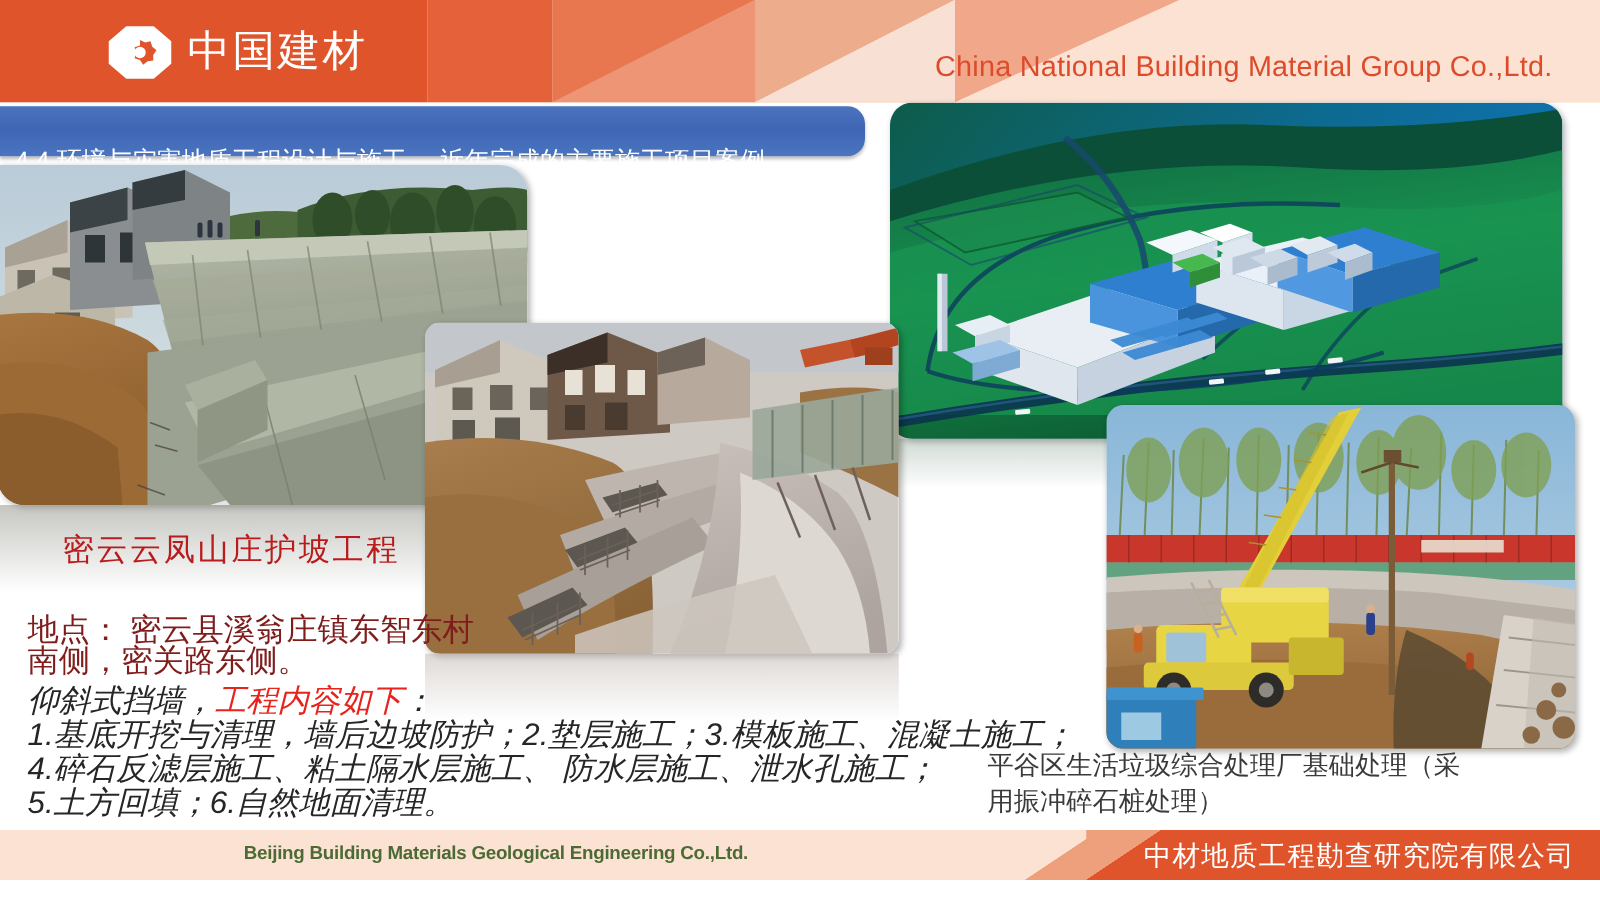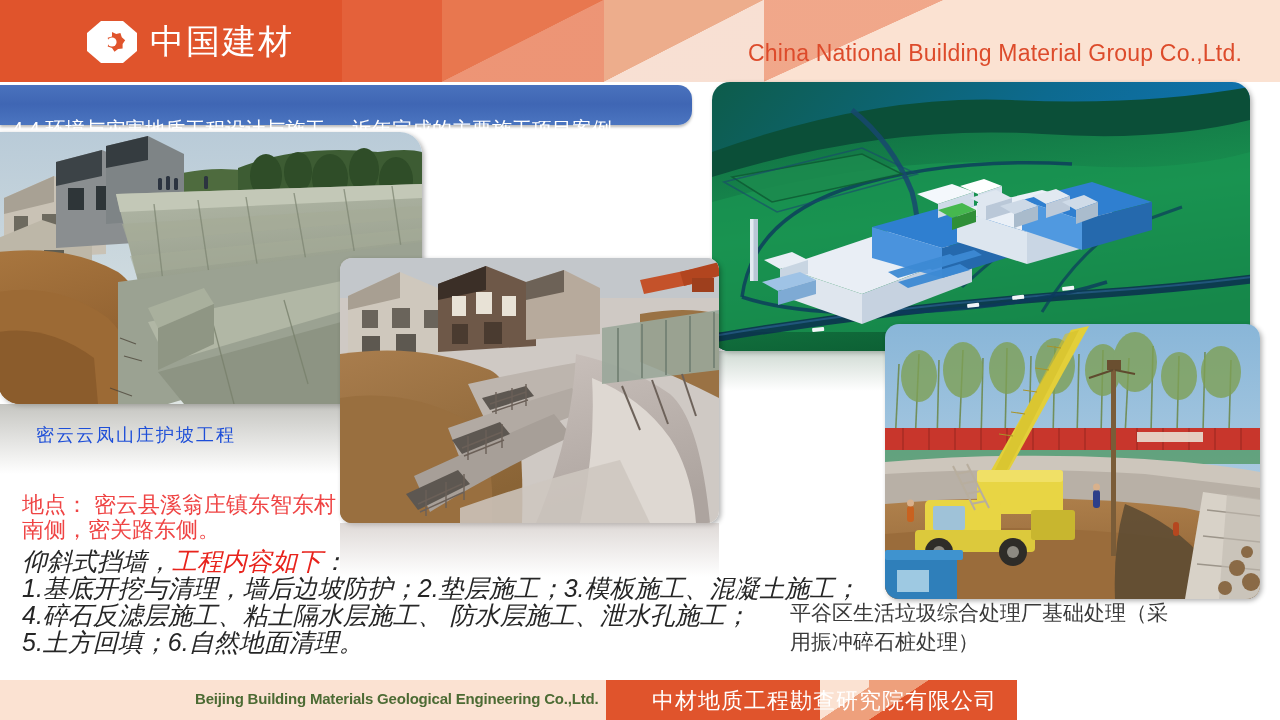"密云云凤山庄护坡工程" .proj-title { color: #1d4ed8 -> #b91c1c; font-size: 18px -> 25px; left: 36px -> 50px }
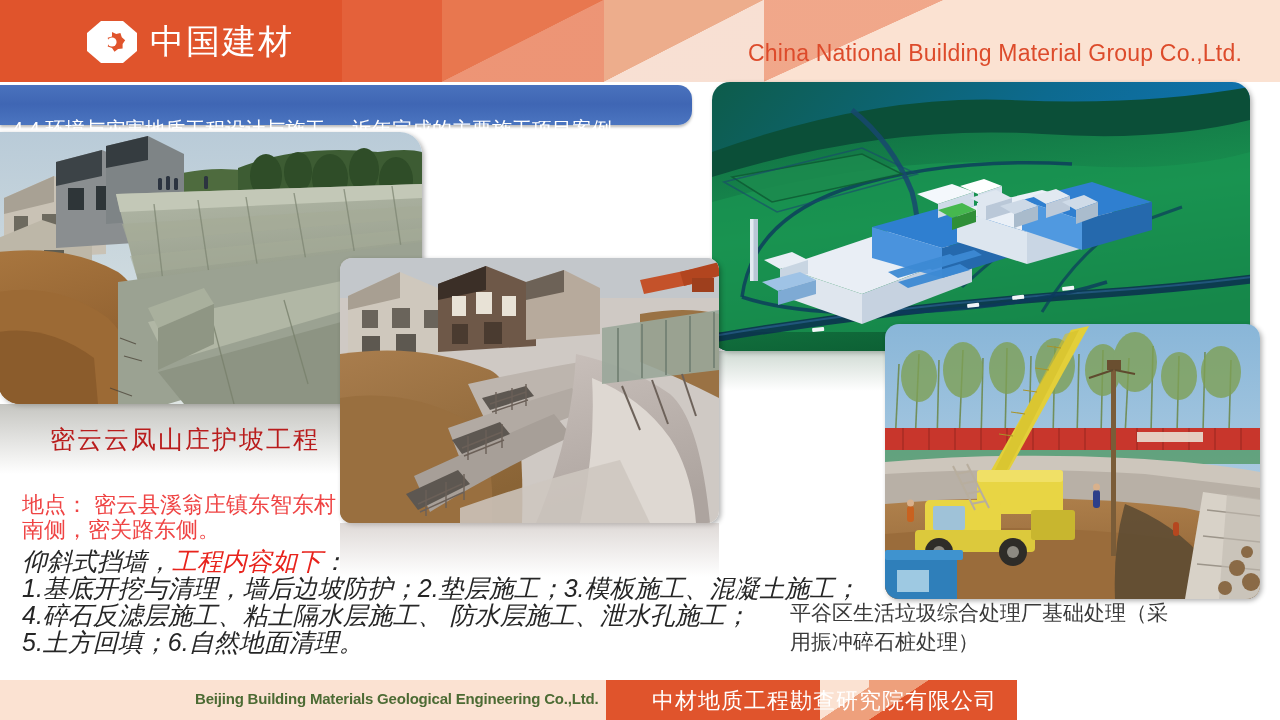"地点： 密云县溪翁庄镇东智东村" .loc-block { color: #ef4444 -> #7f1d1d; font-size: 22px -> 25px }
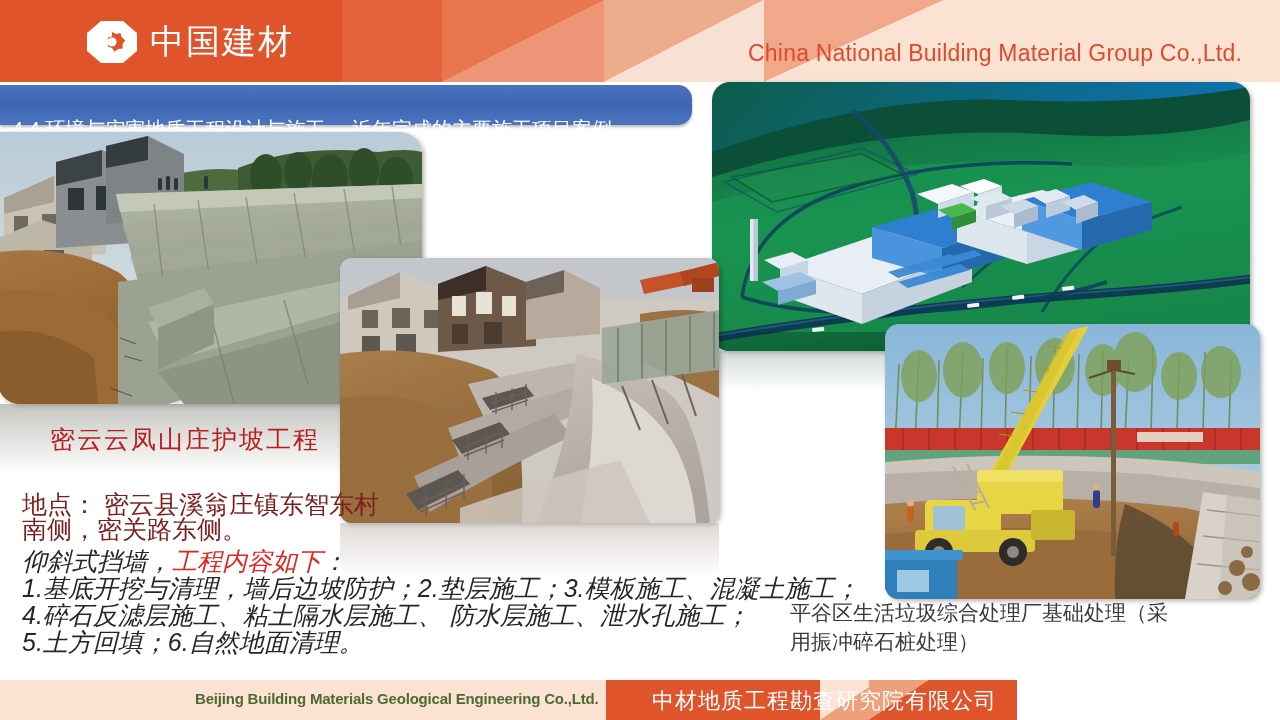"Beijing Building Materials Geological" .footer { top: 680px -> 664px; width: 1017px -> 1280px }
